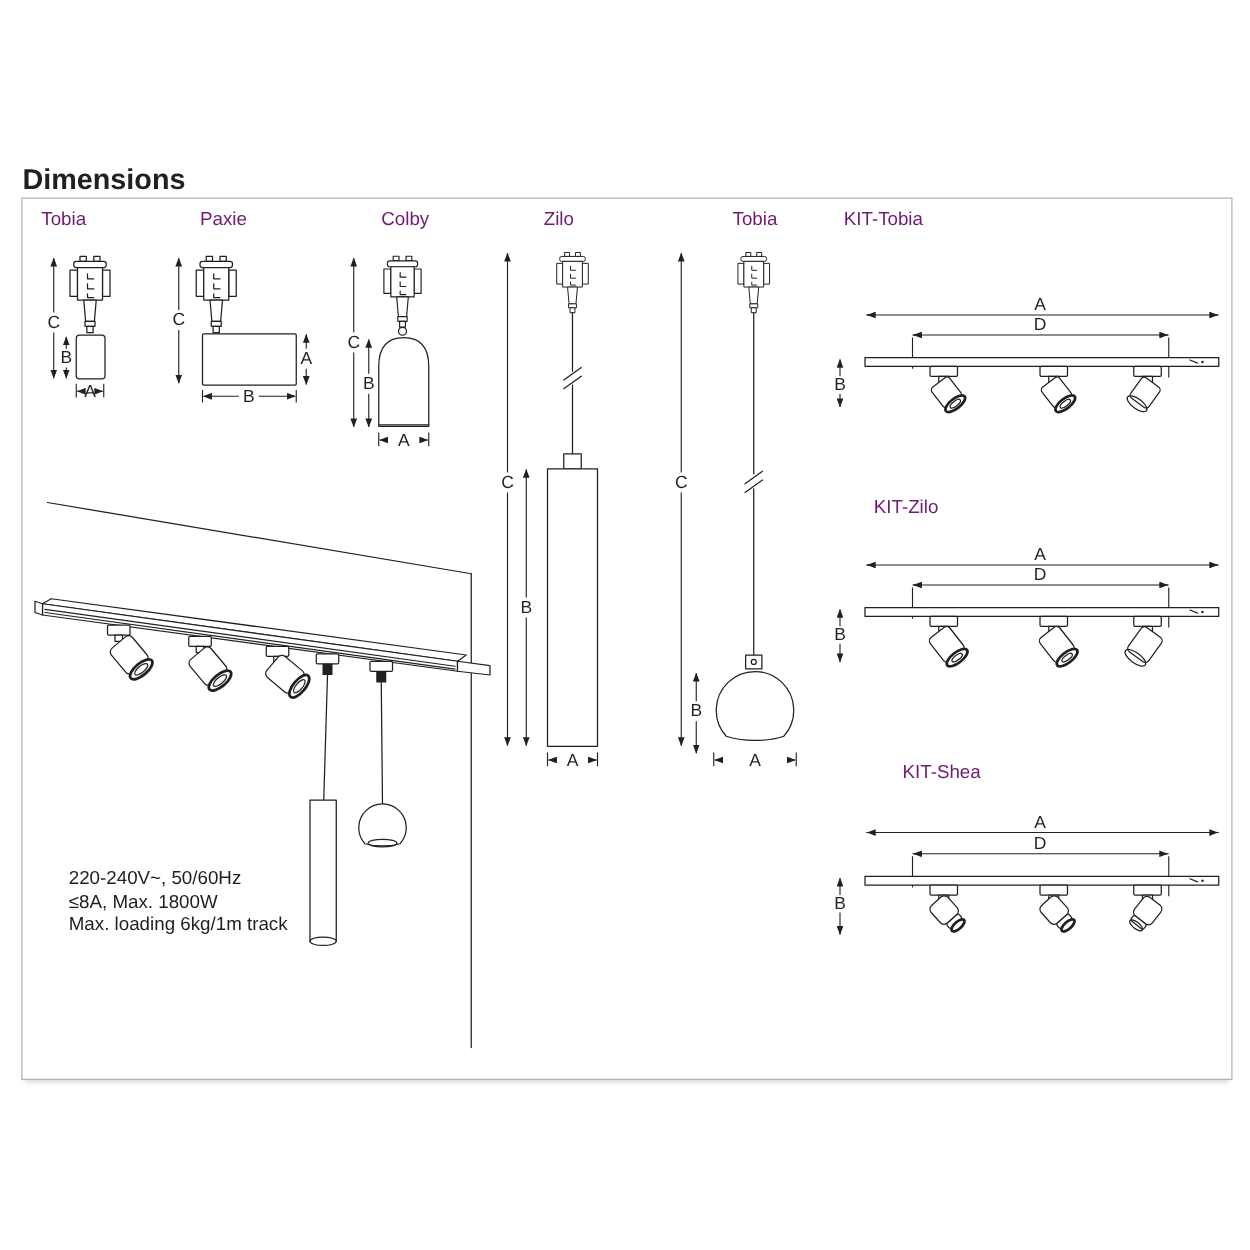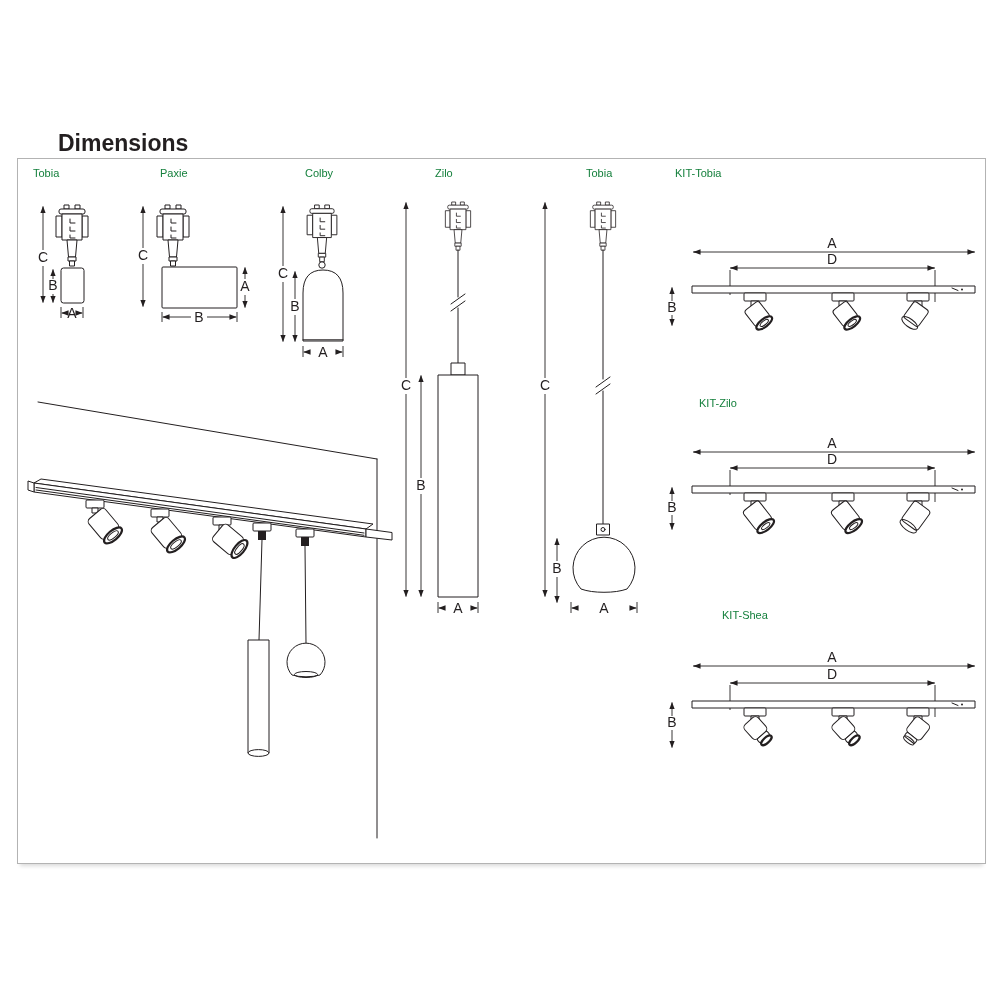"Dimensions" .title { margin-left: 40px -> none }
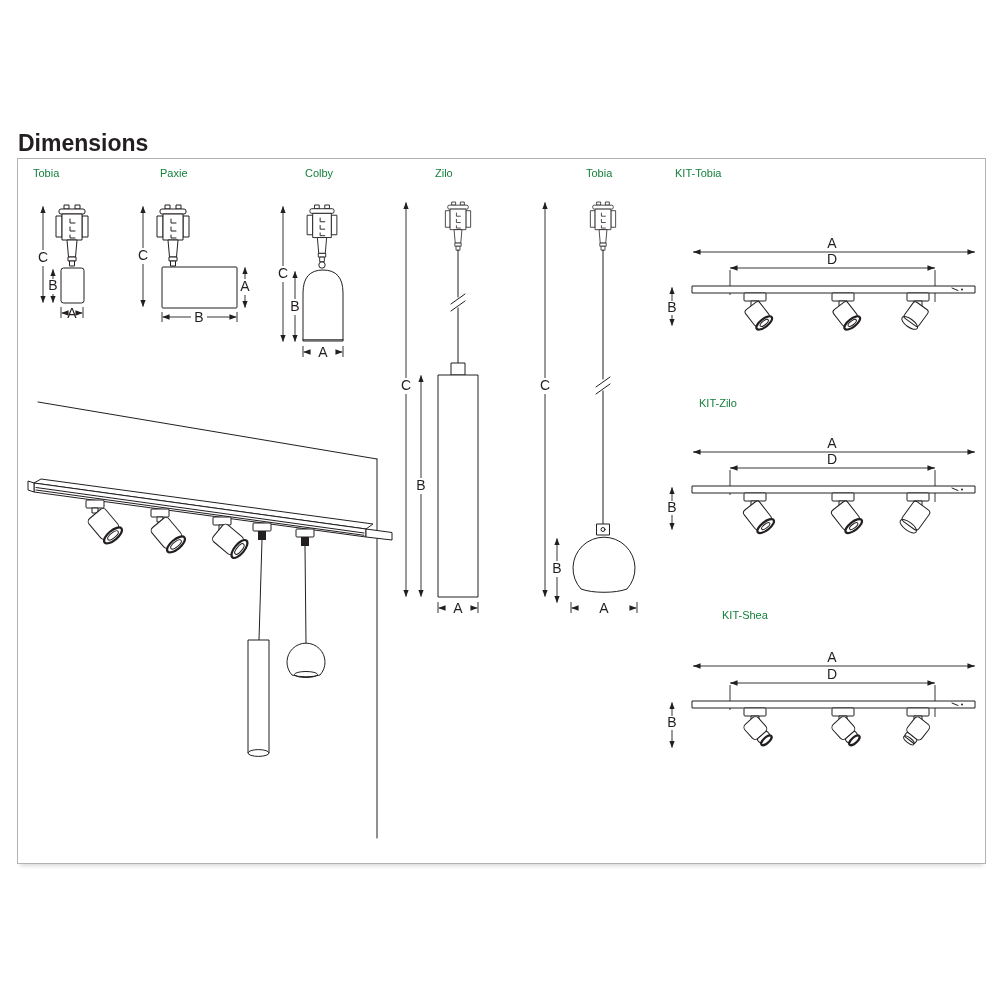"Tobia" .plabel { color: #15803d -> #701a75; font-size: 11px -> 15px }
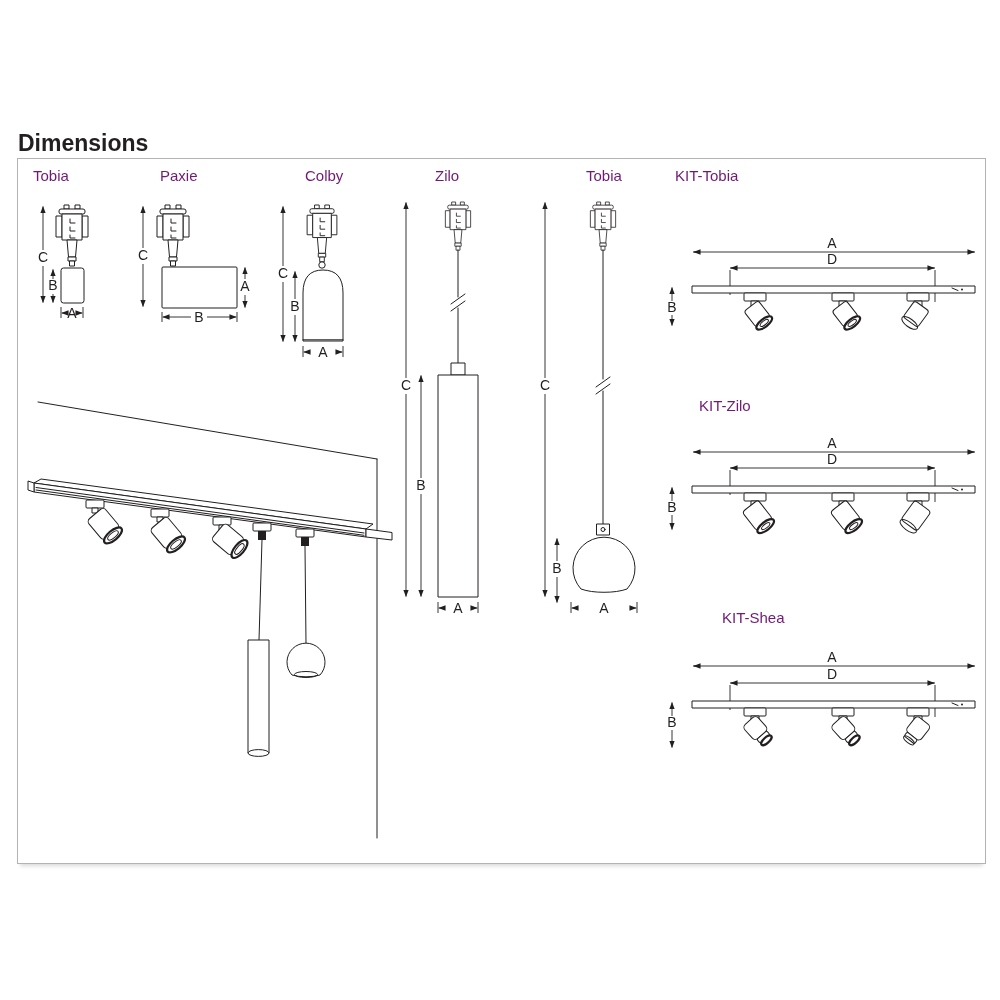"220-240V~, 50/60Hz" div.specs { html: none -> <div> <div>220-240V~, 50/60Hz</div> <div>≤8A, Max. 1800W</div> <div>Max. loading 6kg/1m track</div> </div> }
